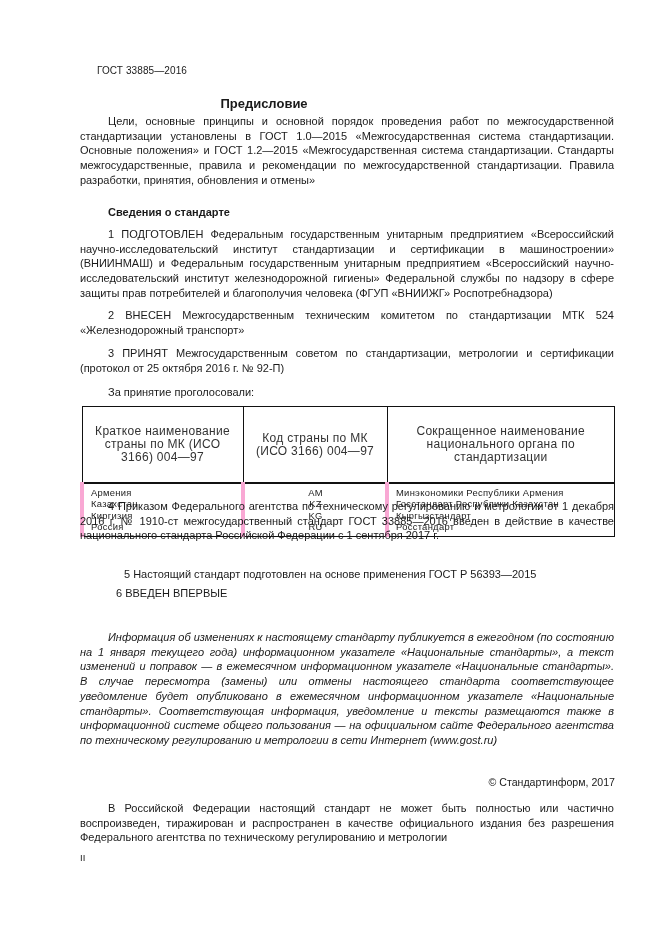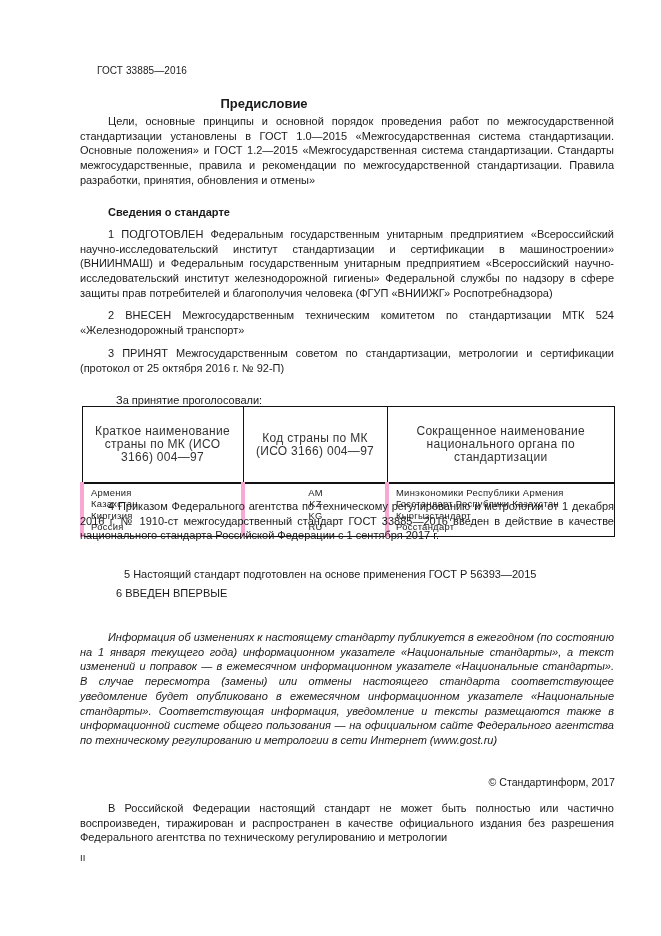"За принятие проголосовали:" p.para { margin: 8px -> 0 }
